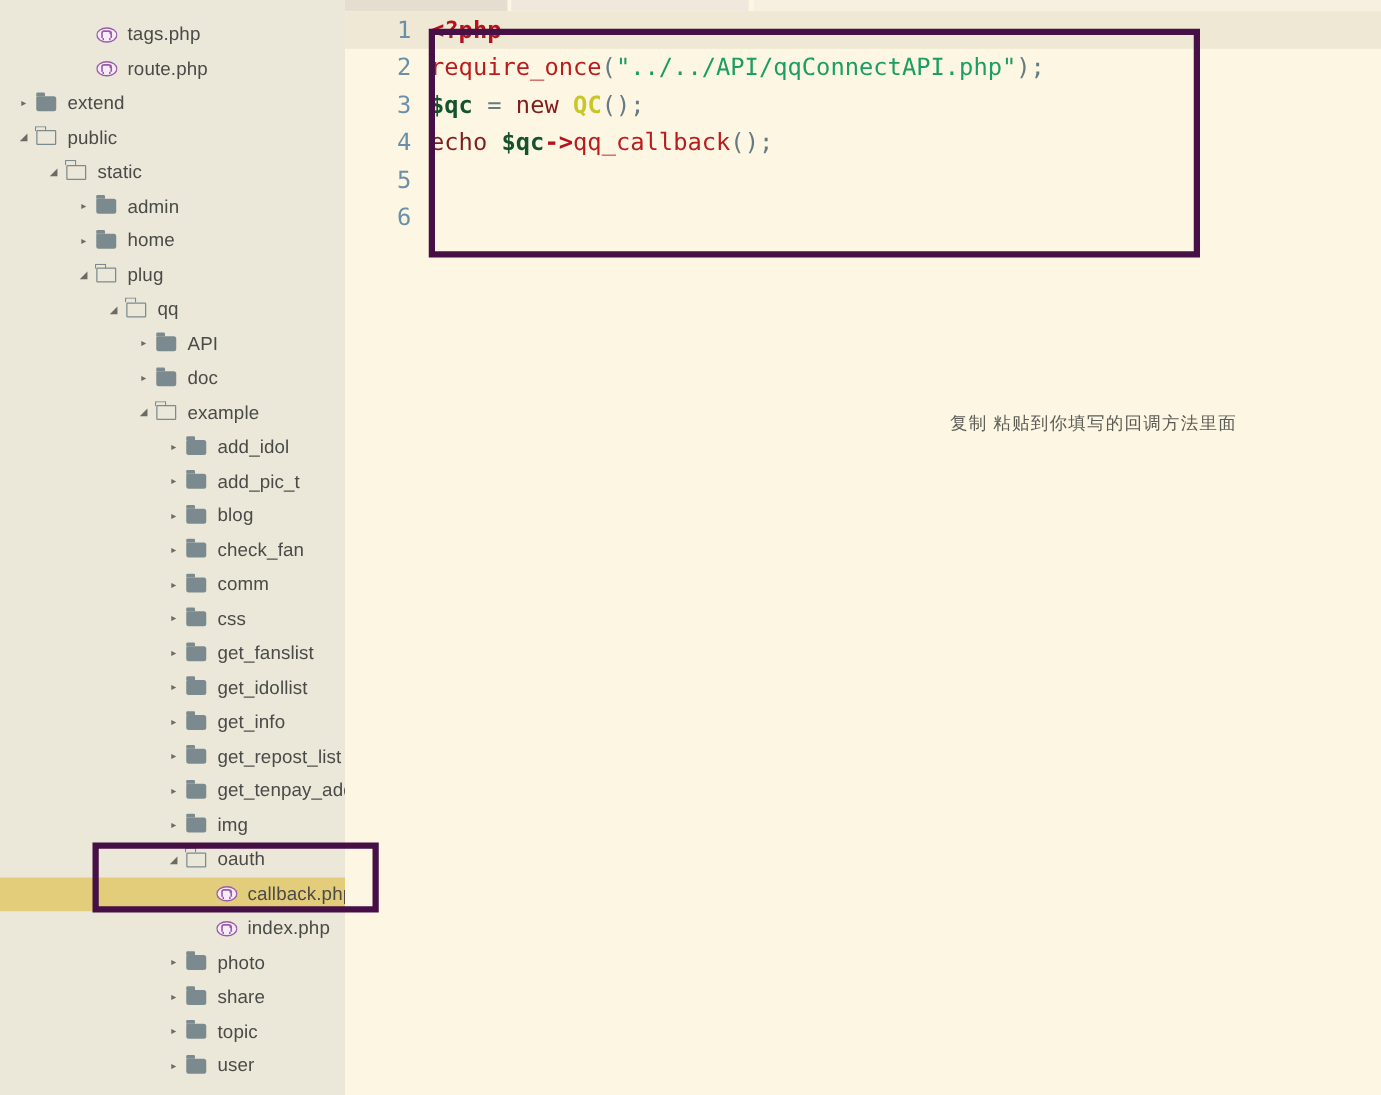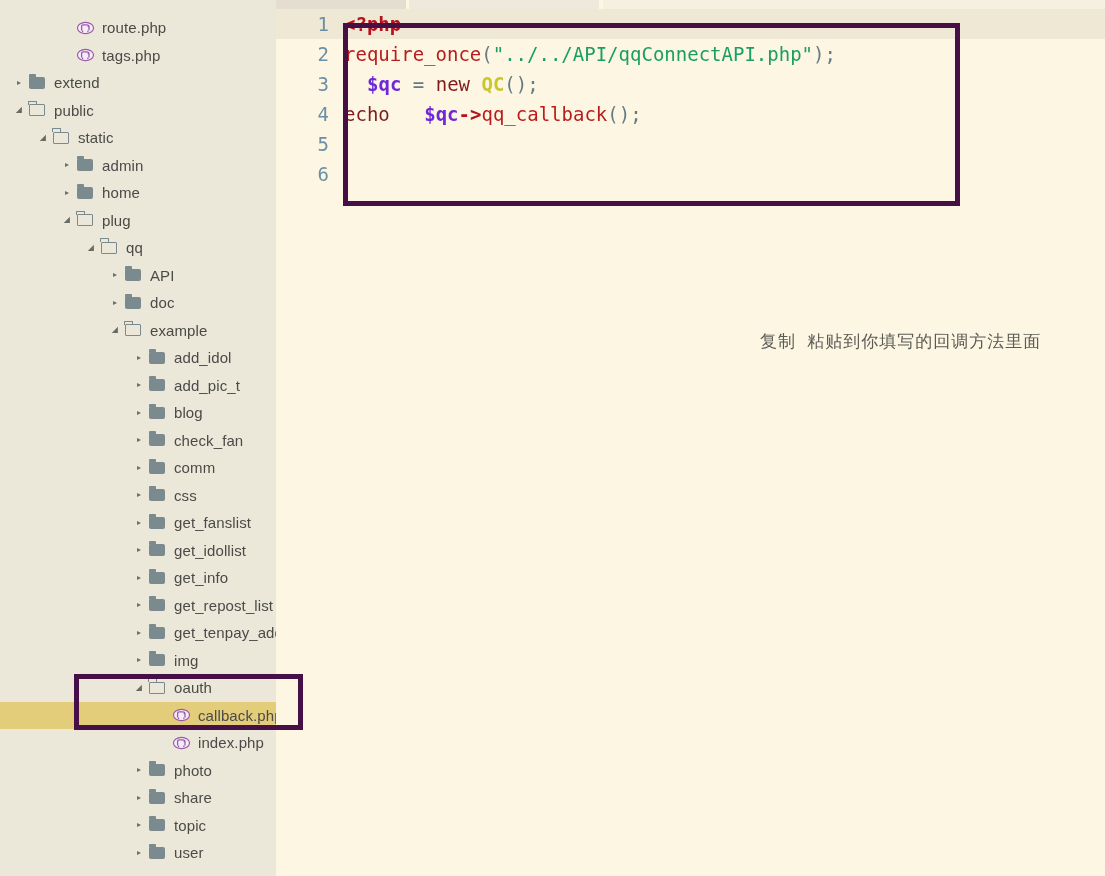"route.php" div.row { order: before "tags.php" -> after "tags.php" }
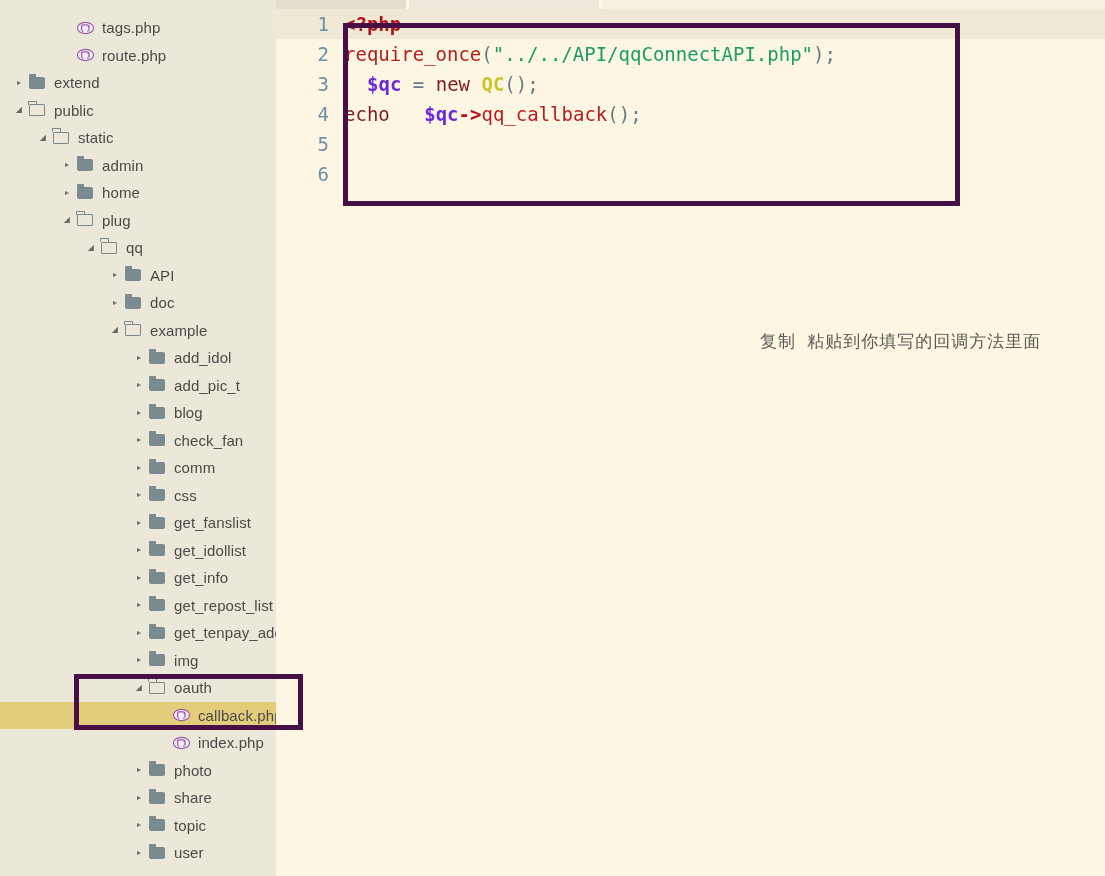"$qc" .t-var { color: #6d28d9 -> #14532d; margin-left: 23px -> none }
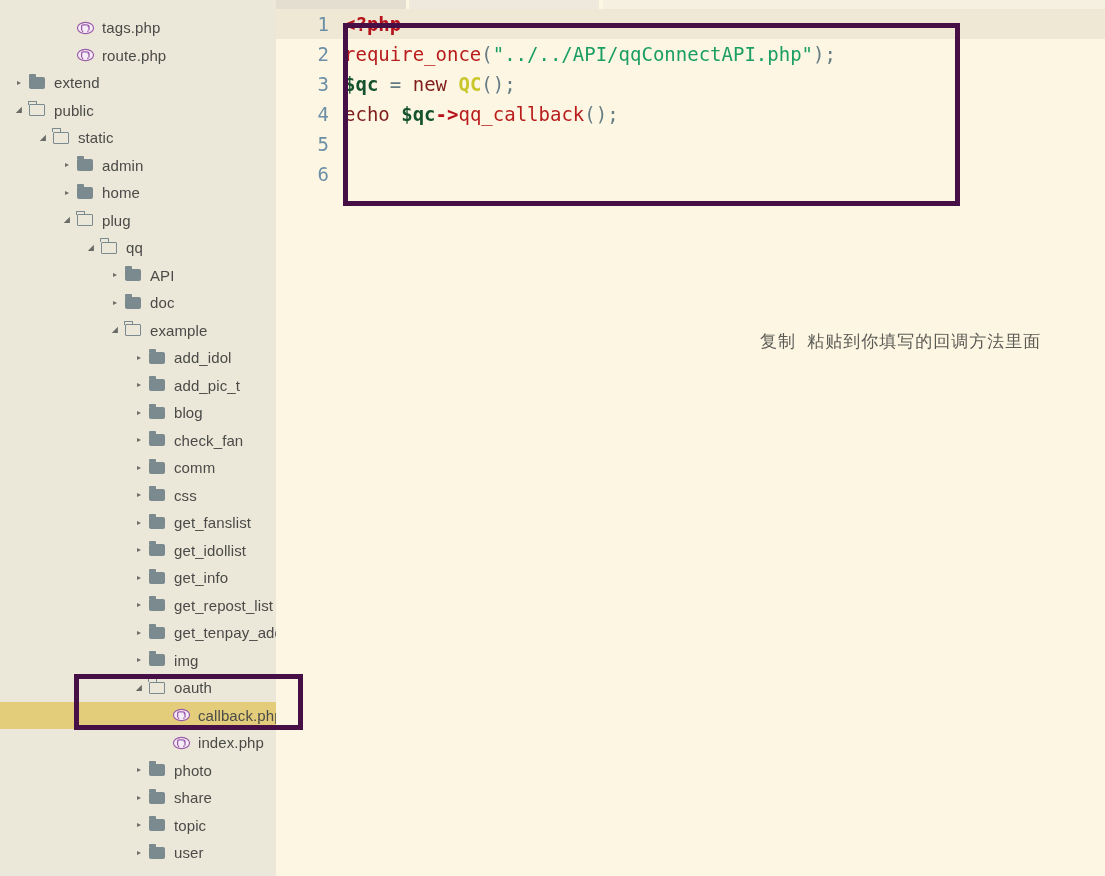"复制 粘贴到你填写的回调方法里面" #caption { font-family: Liberation Mono, monospace -> Liberation Serif, serif; font-size: 17px -> 14px }
